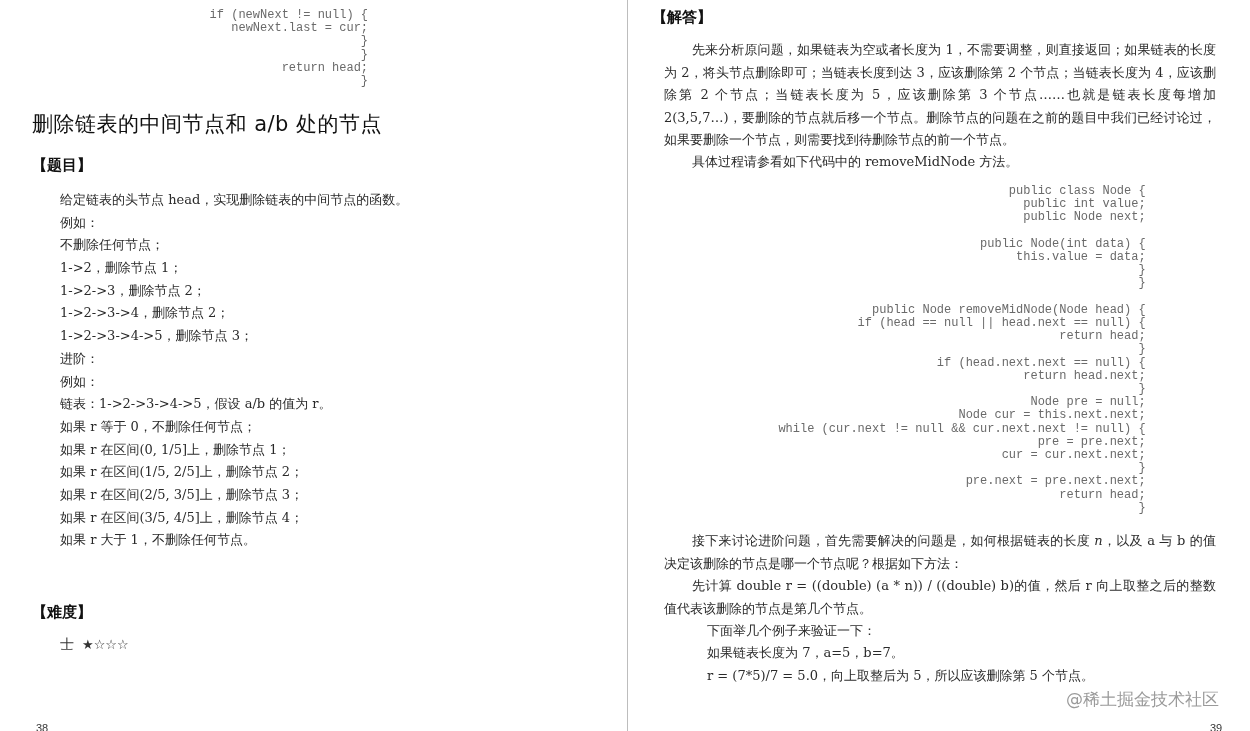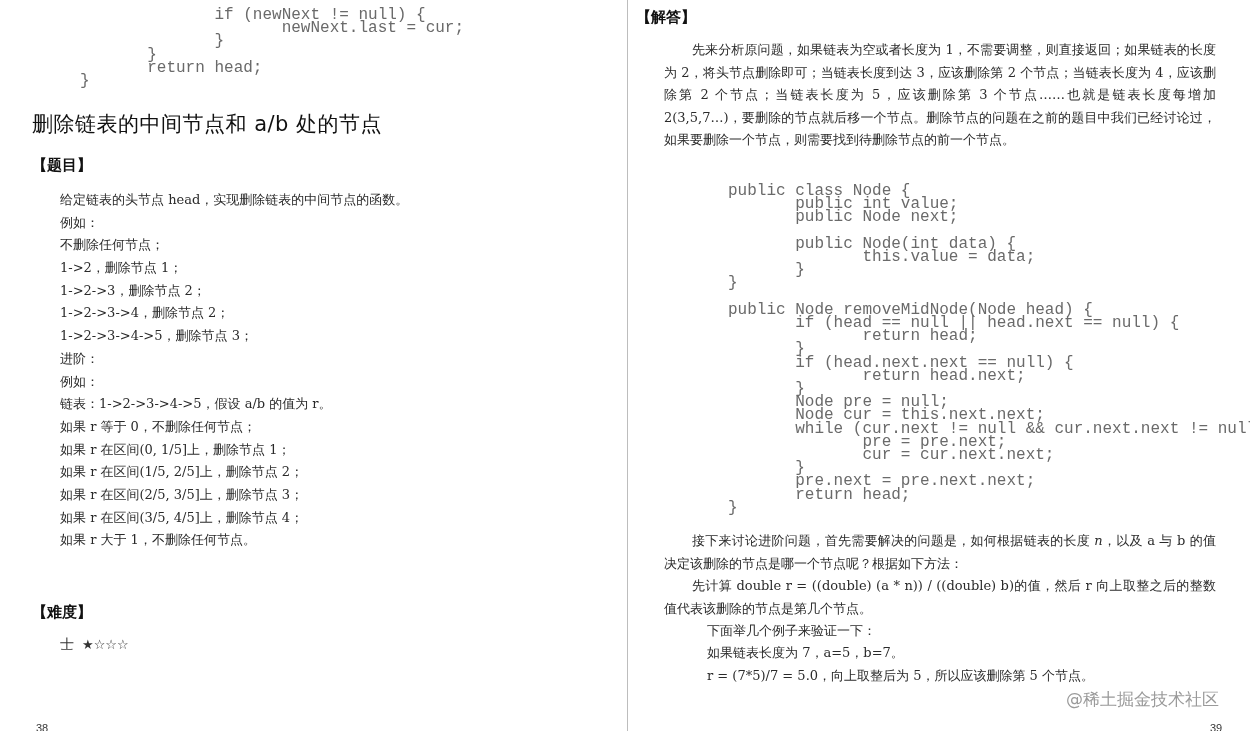"if (newNext != null) {" .code { font-size: 16px -> 12px; text-align: none -> right }
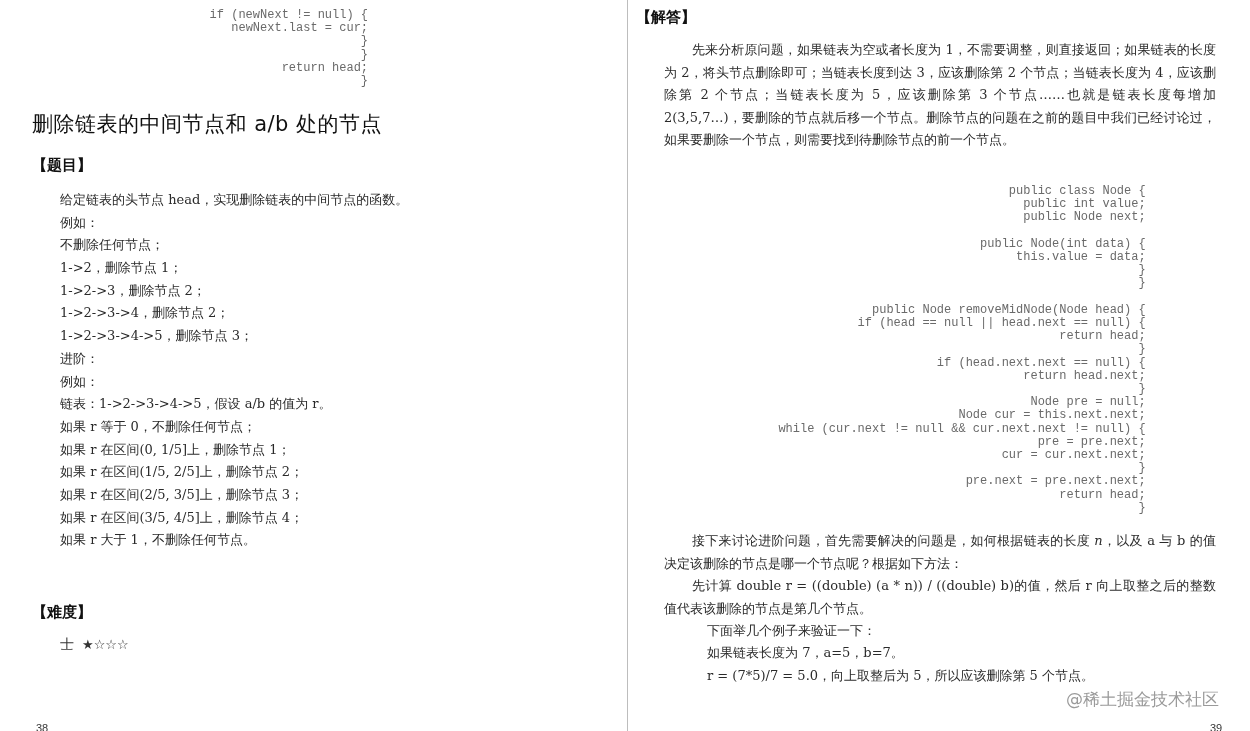"【解答】" div.section-head { left: 8px -> 24px }
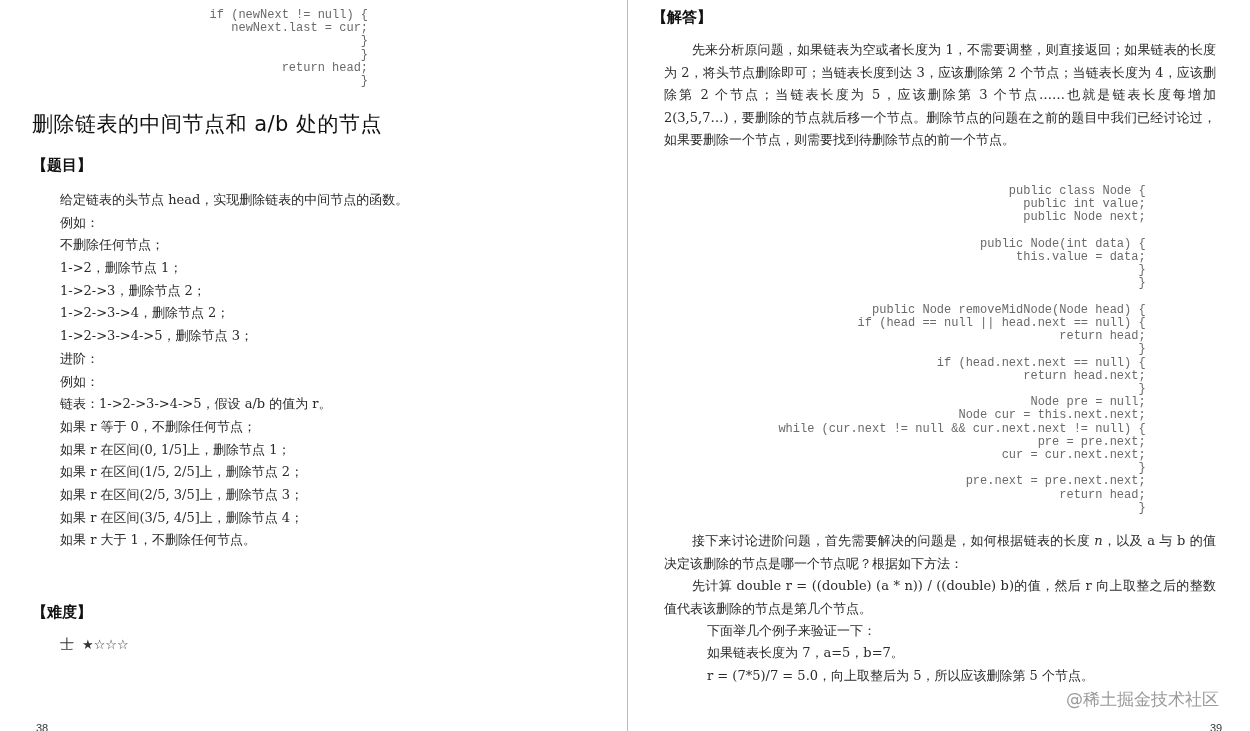"具体过程请参看如下代码中的 removeMidNode 方法。" p.para { html: none -> <p>具体过程请参看如下代码中的 removeMidNode 方法。</p> }
